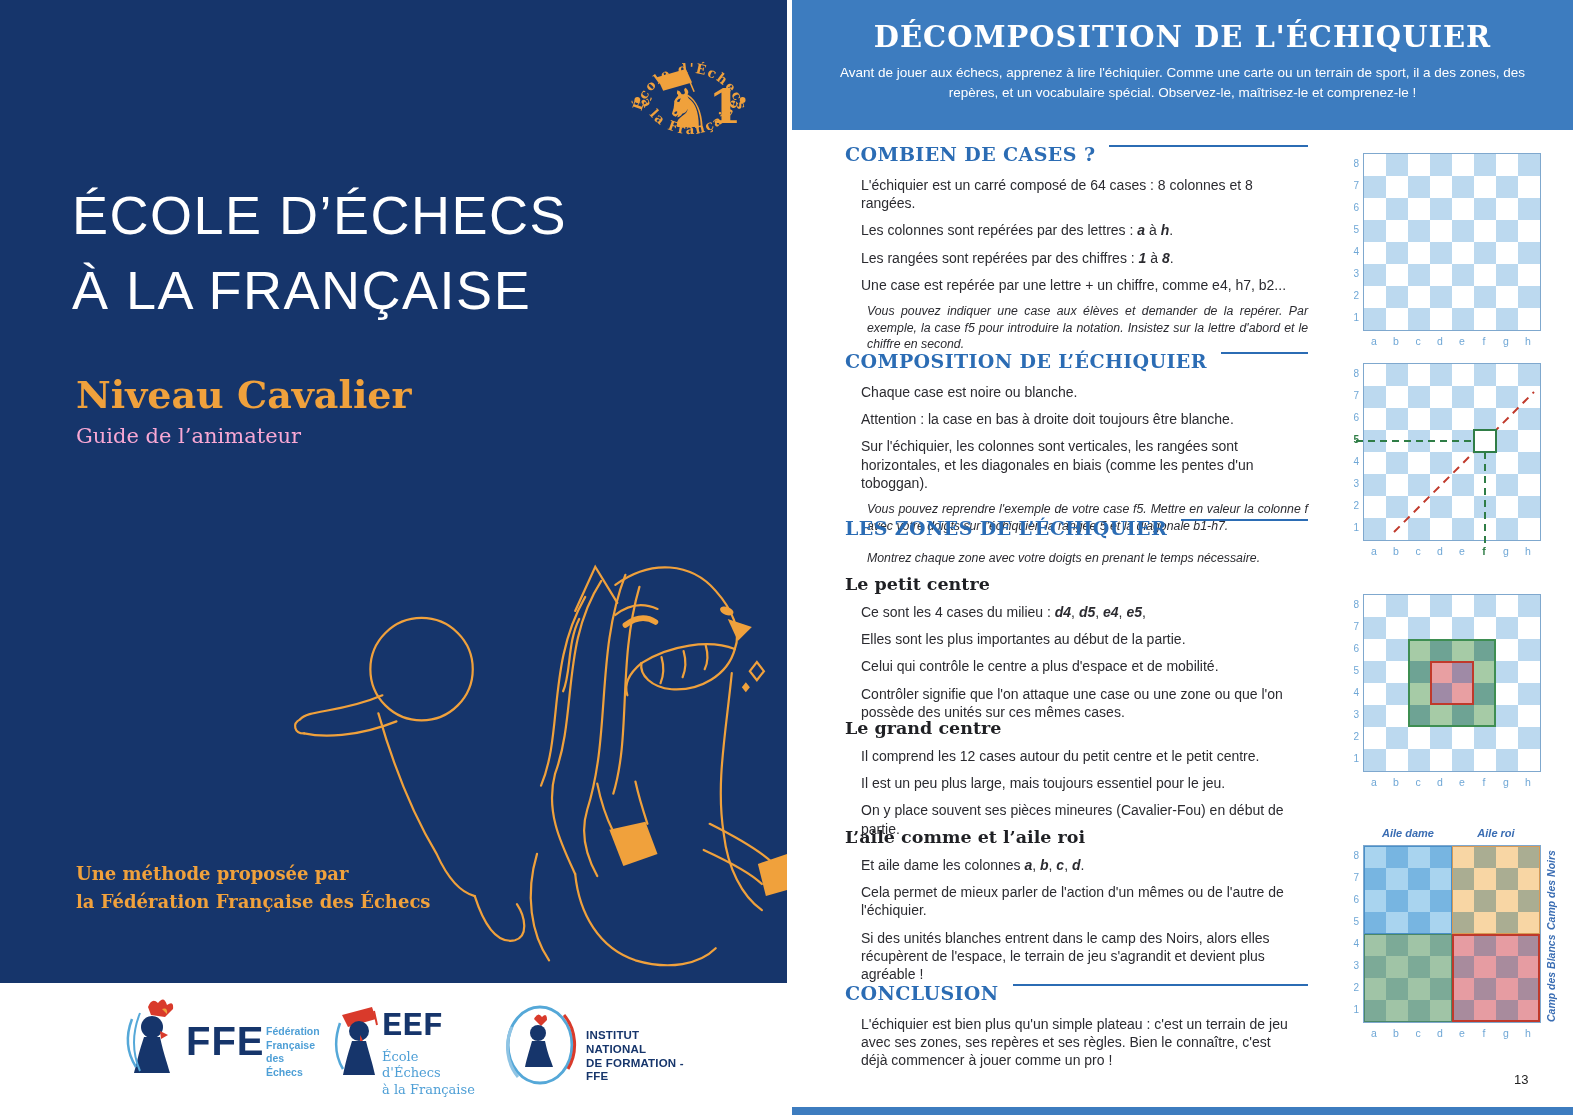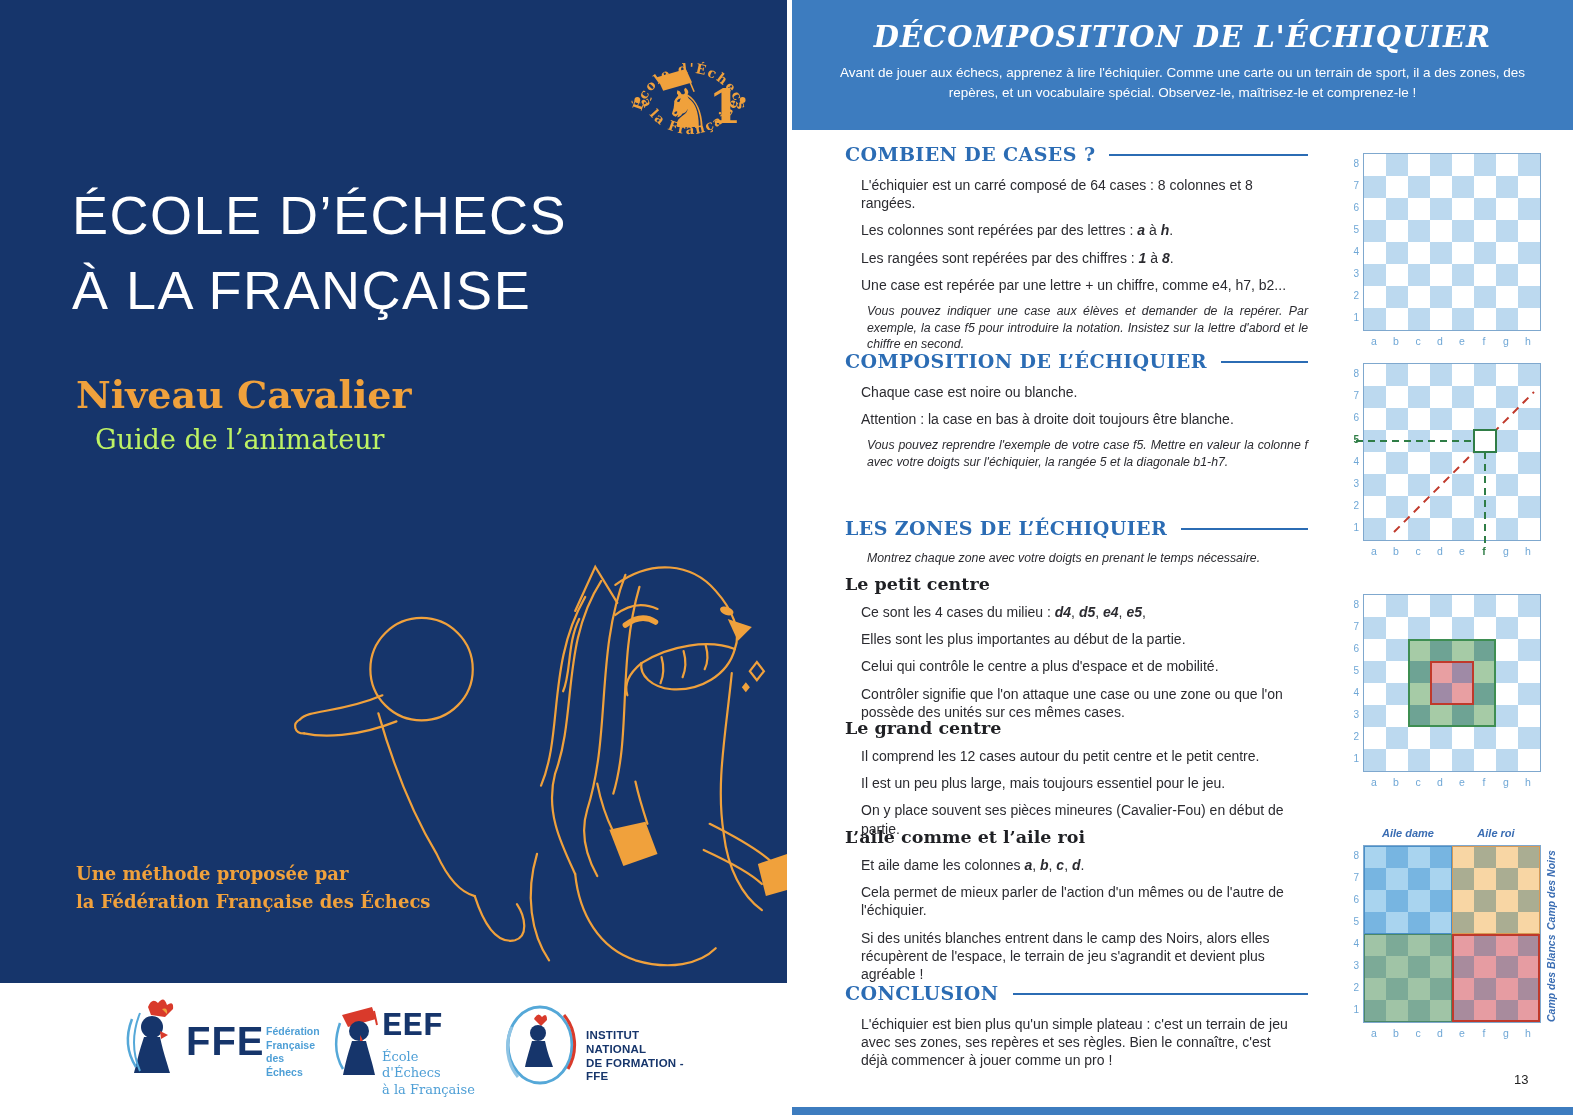"DÉCOMPOSITION DE L'ÉCHIQUIER" .banner-title { font-style: italic -> none }
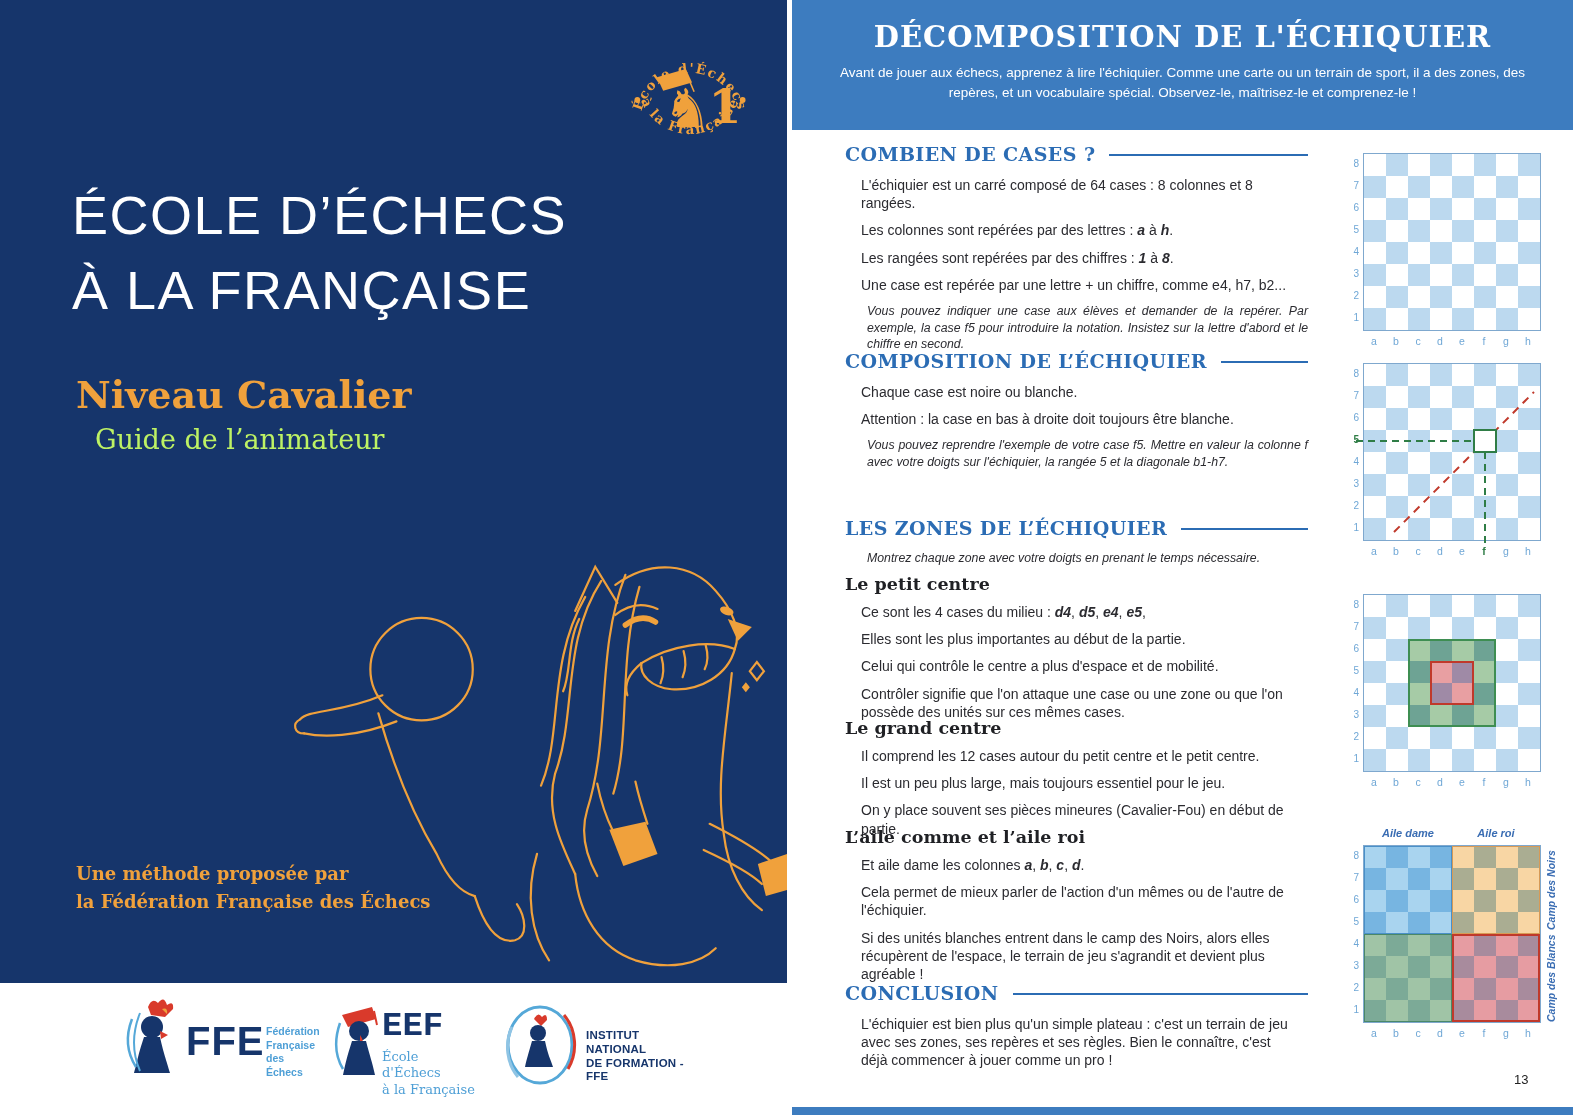"COMBIEN DE CASES ?" .h2 { align-items: center -> none }
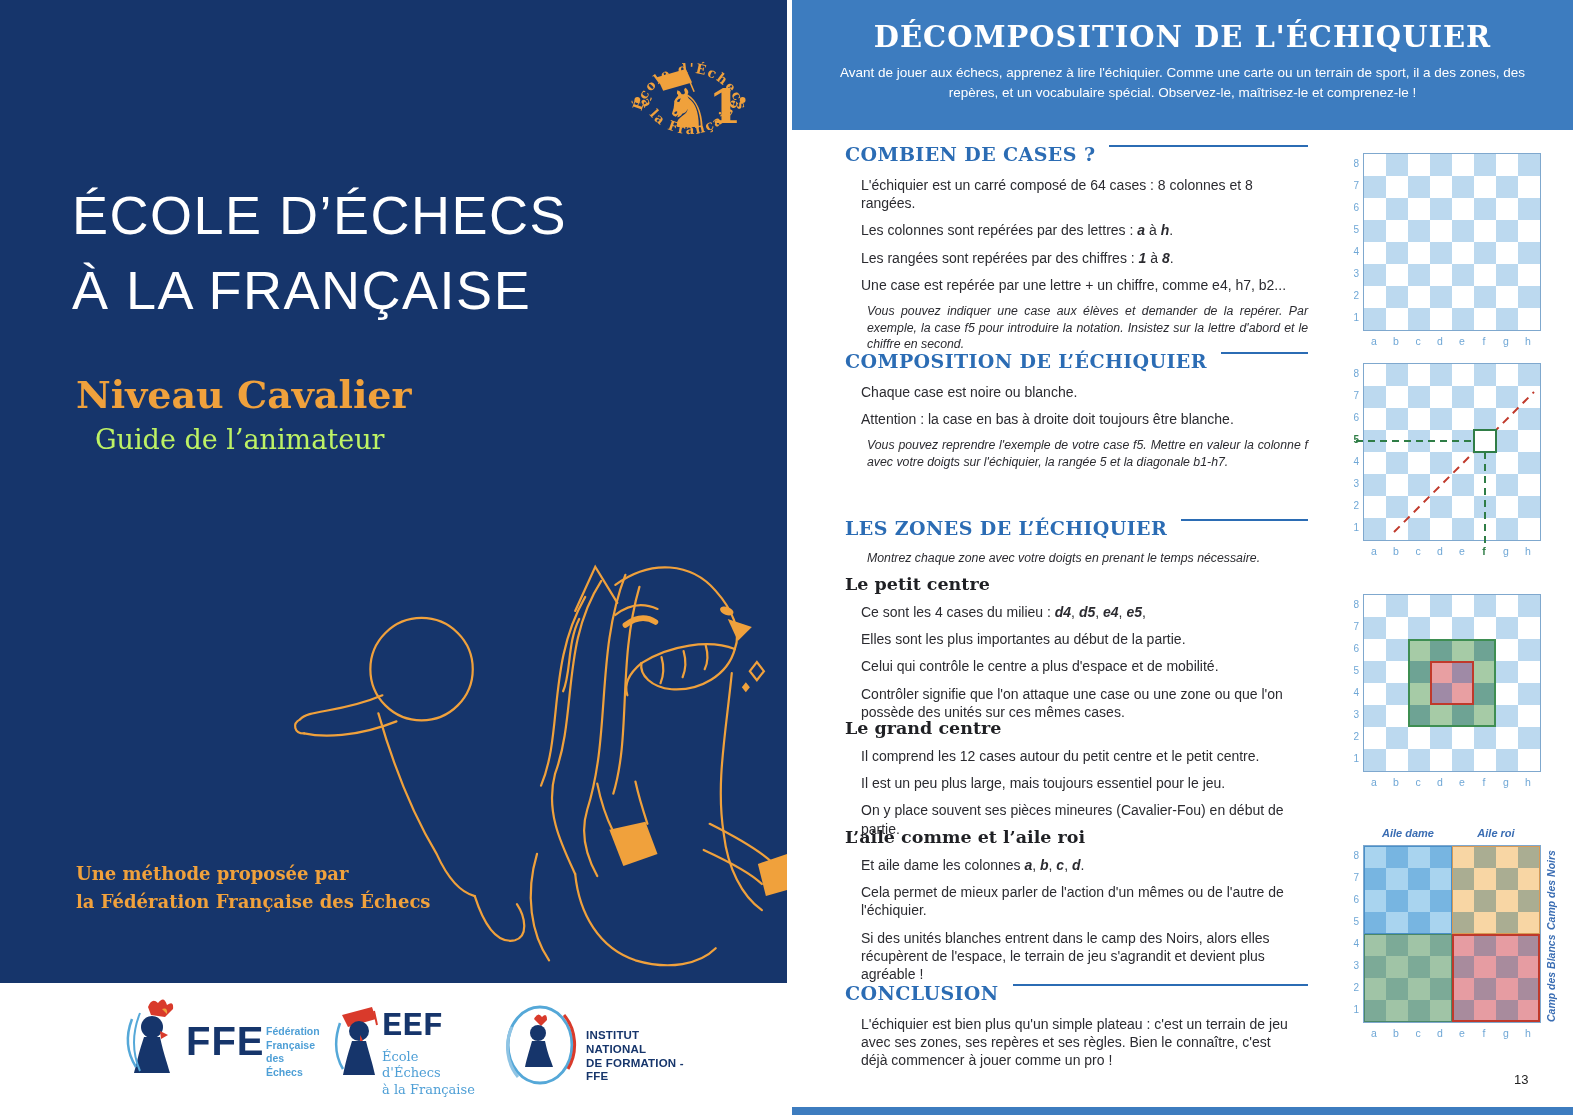"Guide de l’animateur" .guide { color: #bef264 -> #f9a8d4; font-size: 27px -> 21px; margin-left: 19px -> none }
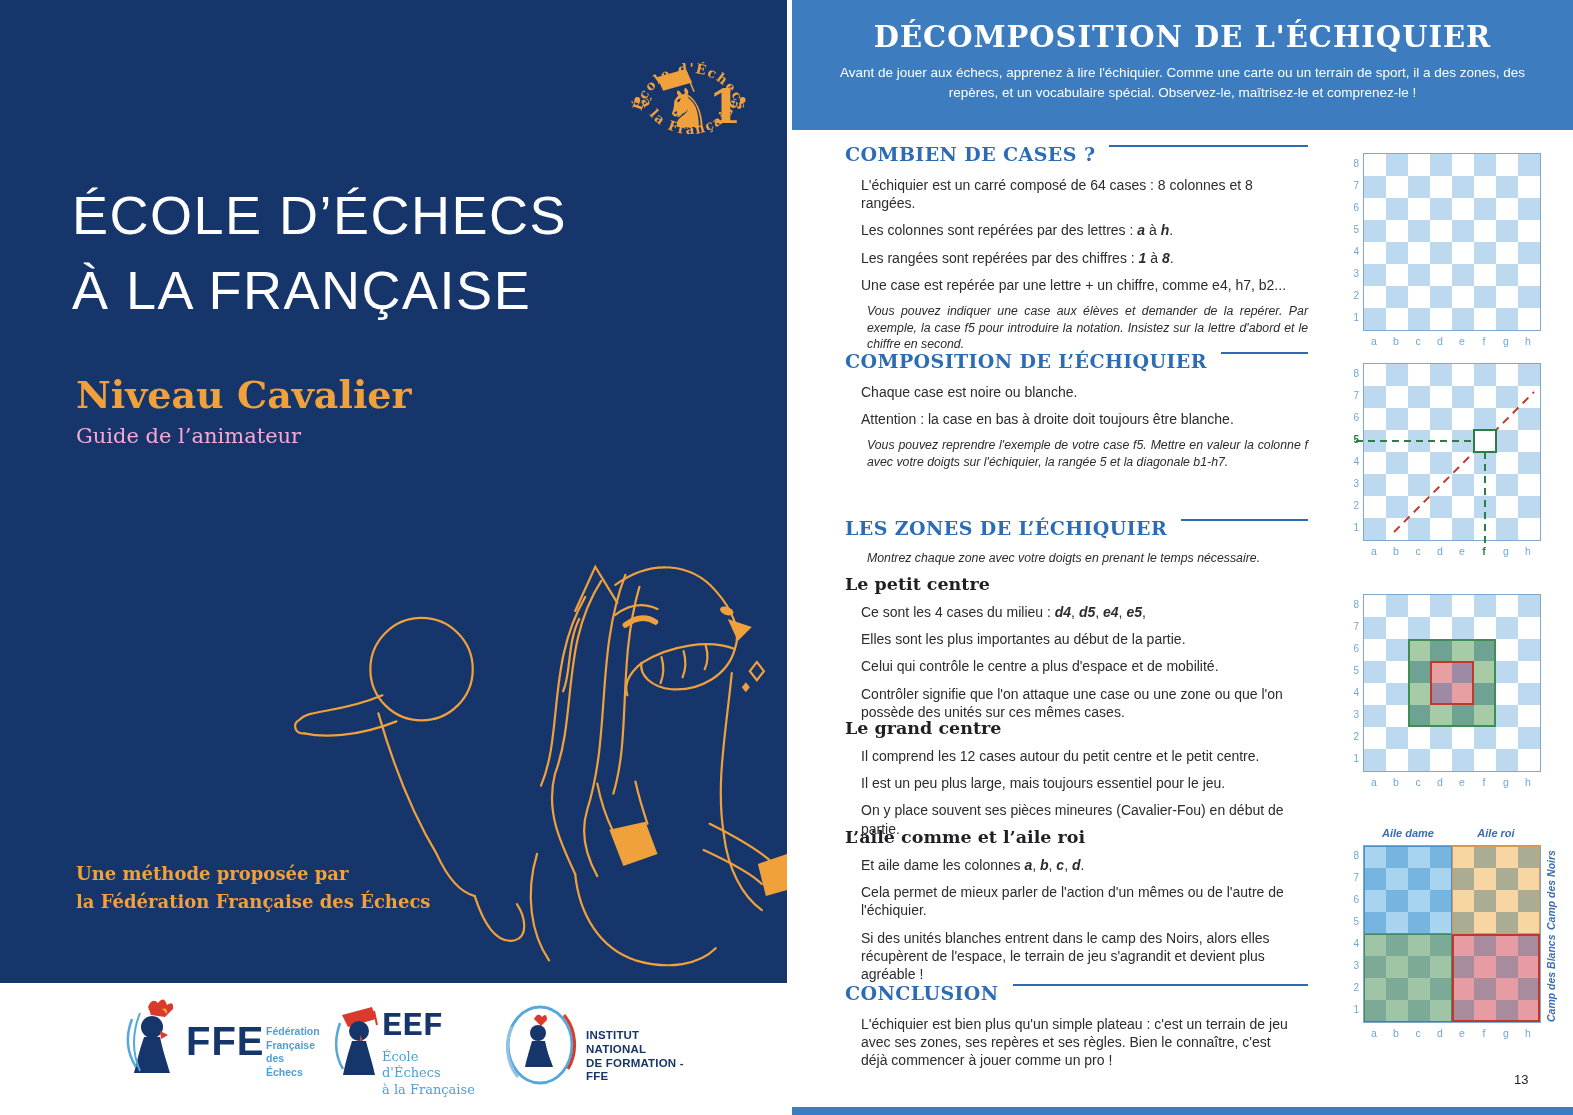"Sur l'échiquier, les colonnes sont" p.para { html: none -> <p>Sur l'échiquier, les colonnes sont verticales, les rangées sont horizontales, et les diagonales en biais (comme les pentes d'un toboggan).</p> }
